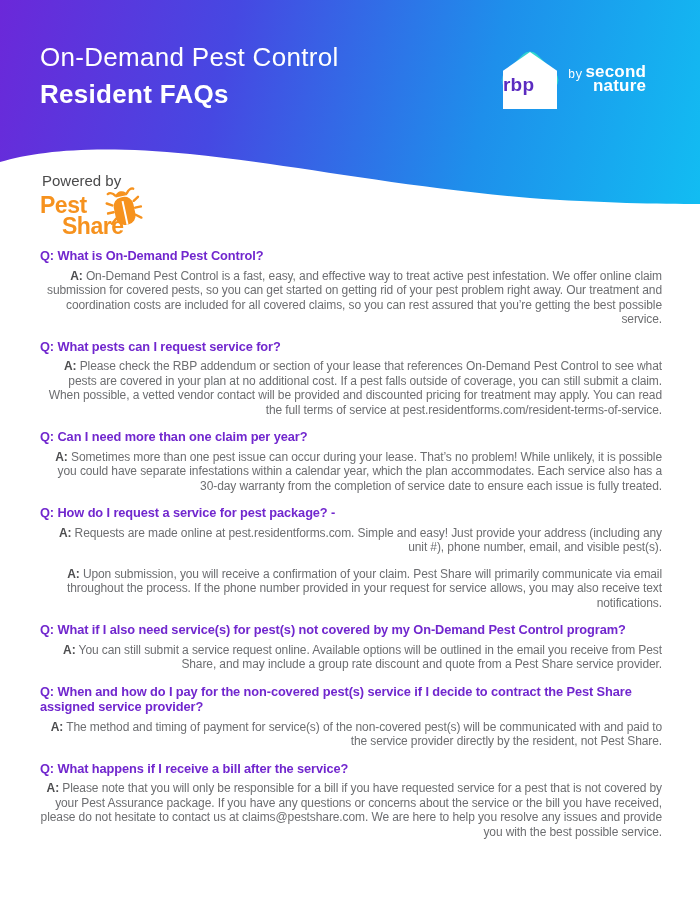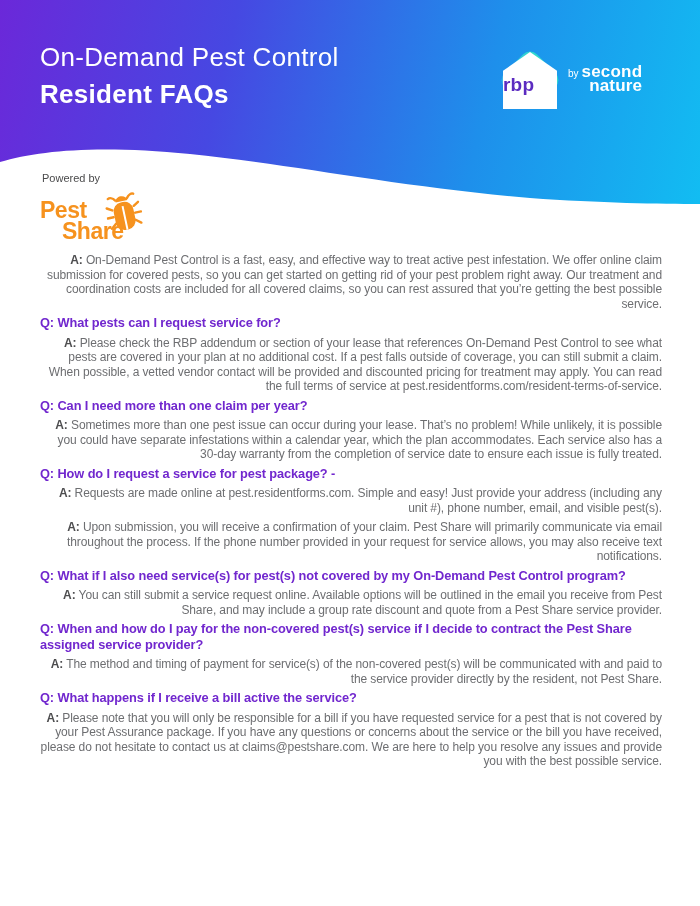"by" .sn-by { font-family: none -> Liberation Mono, monospace; font-size: 10px -> 12px }
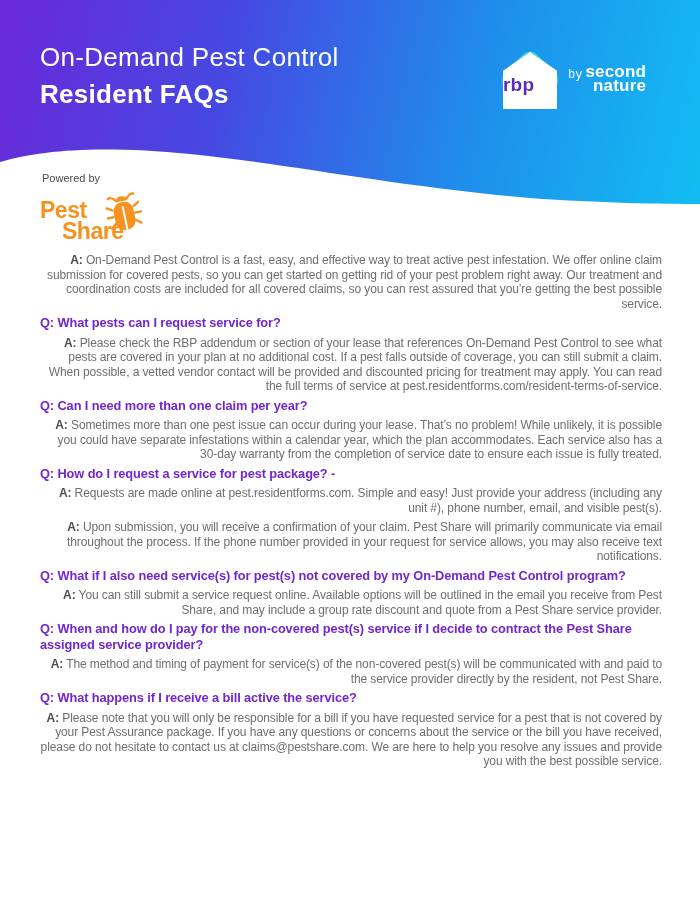"Powered by" .powered-by-label { font-size: 11px -> 15px; margin-bottom: 13px -> 3px }
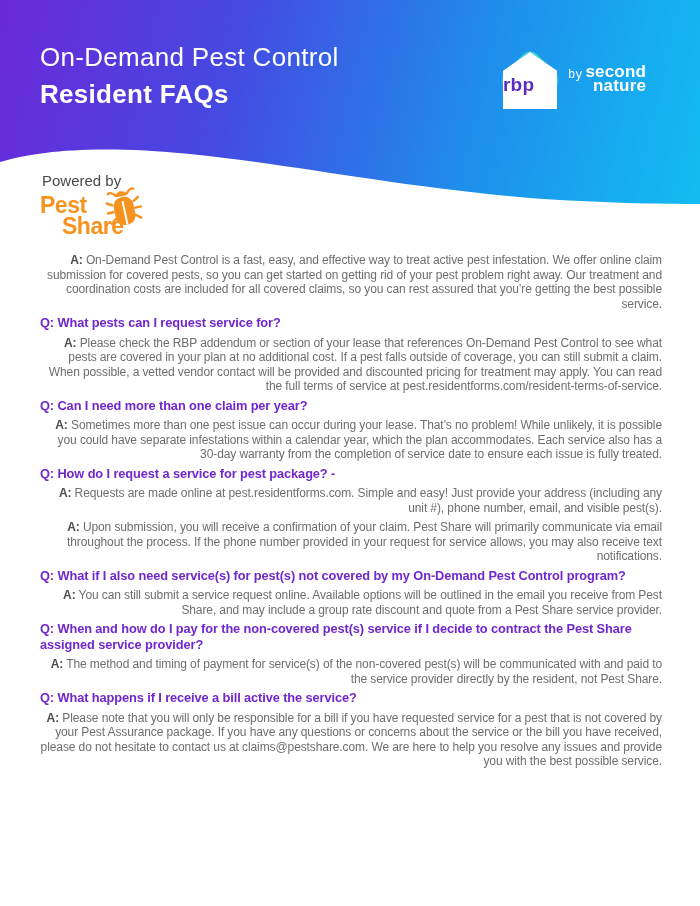"Q: What is On-Demand Pest" div.question { html: none -> <div>Q: What is On-Demand Pest Control?</div> }
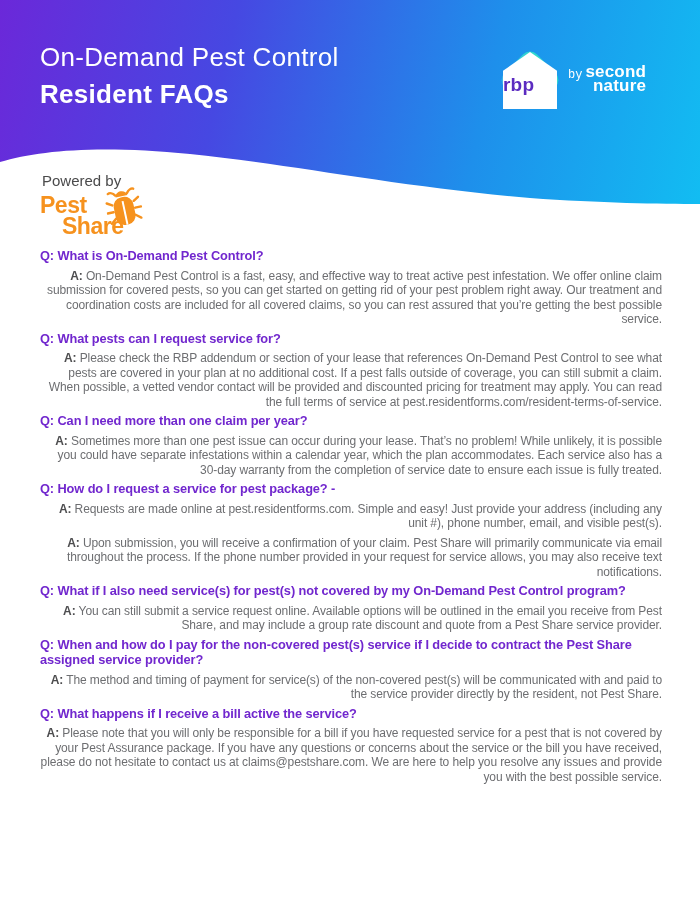"Q: What pests can I" .faq-item + .faq-item { margin-top: 4px -> 12px }
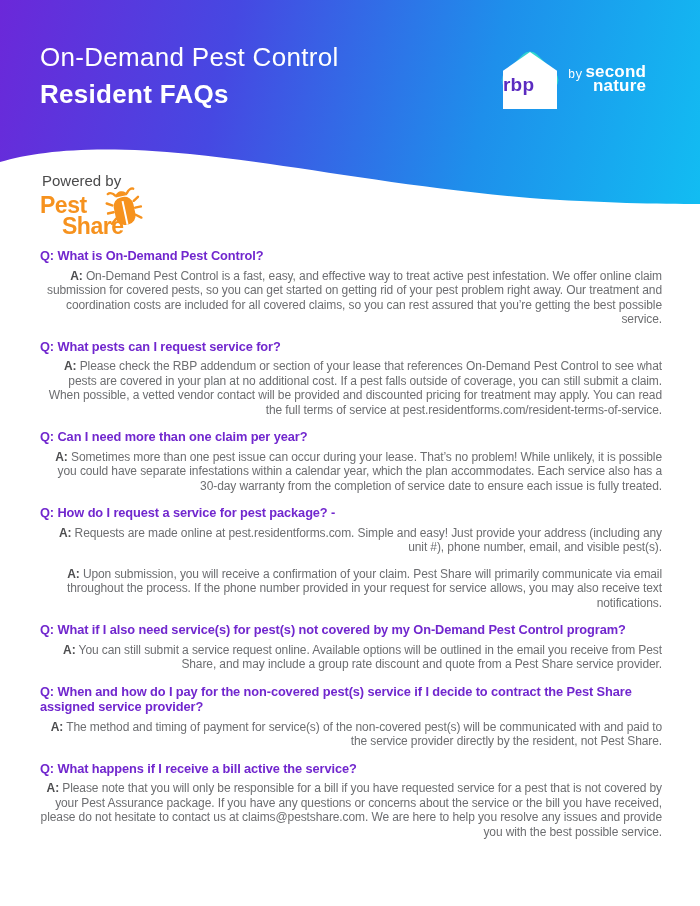"Q: What happens if I" div.question { text: active -> after }
